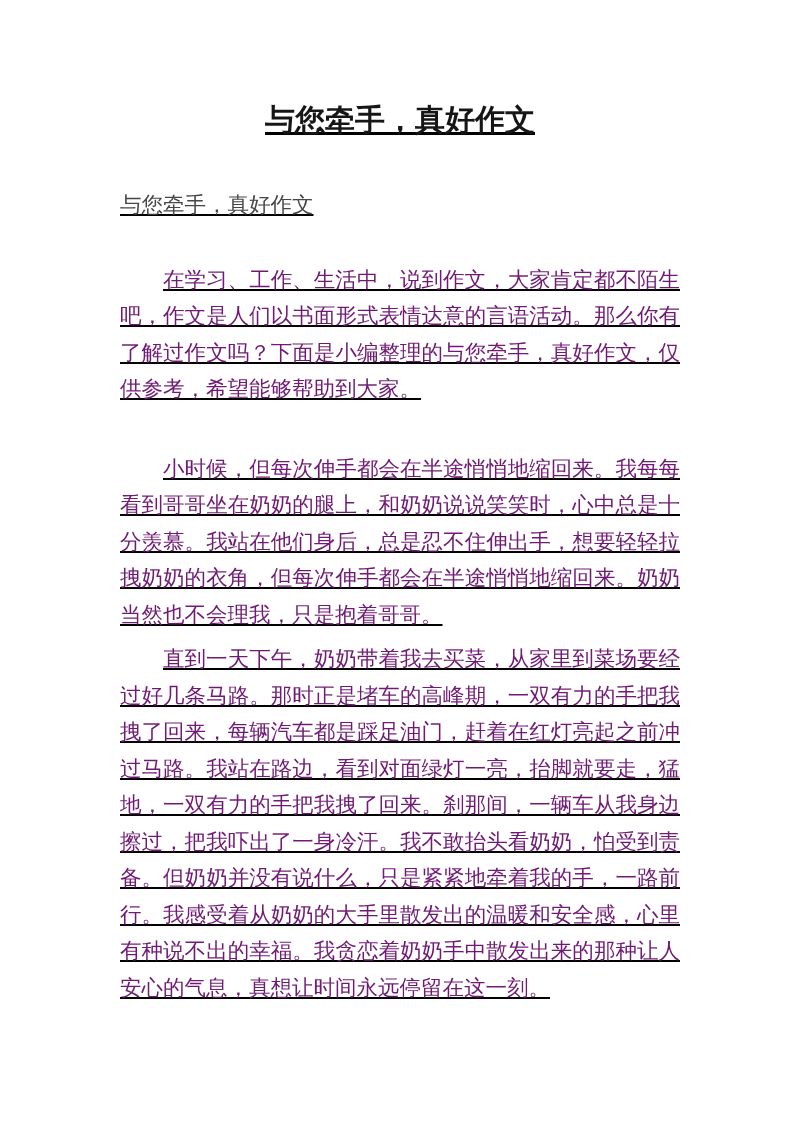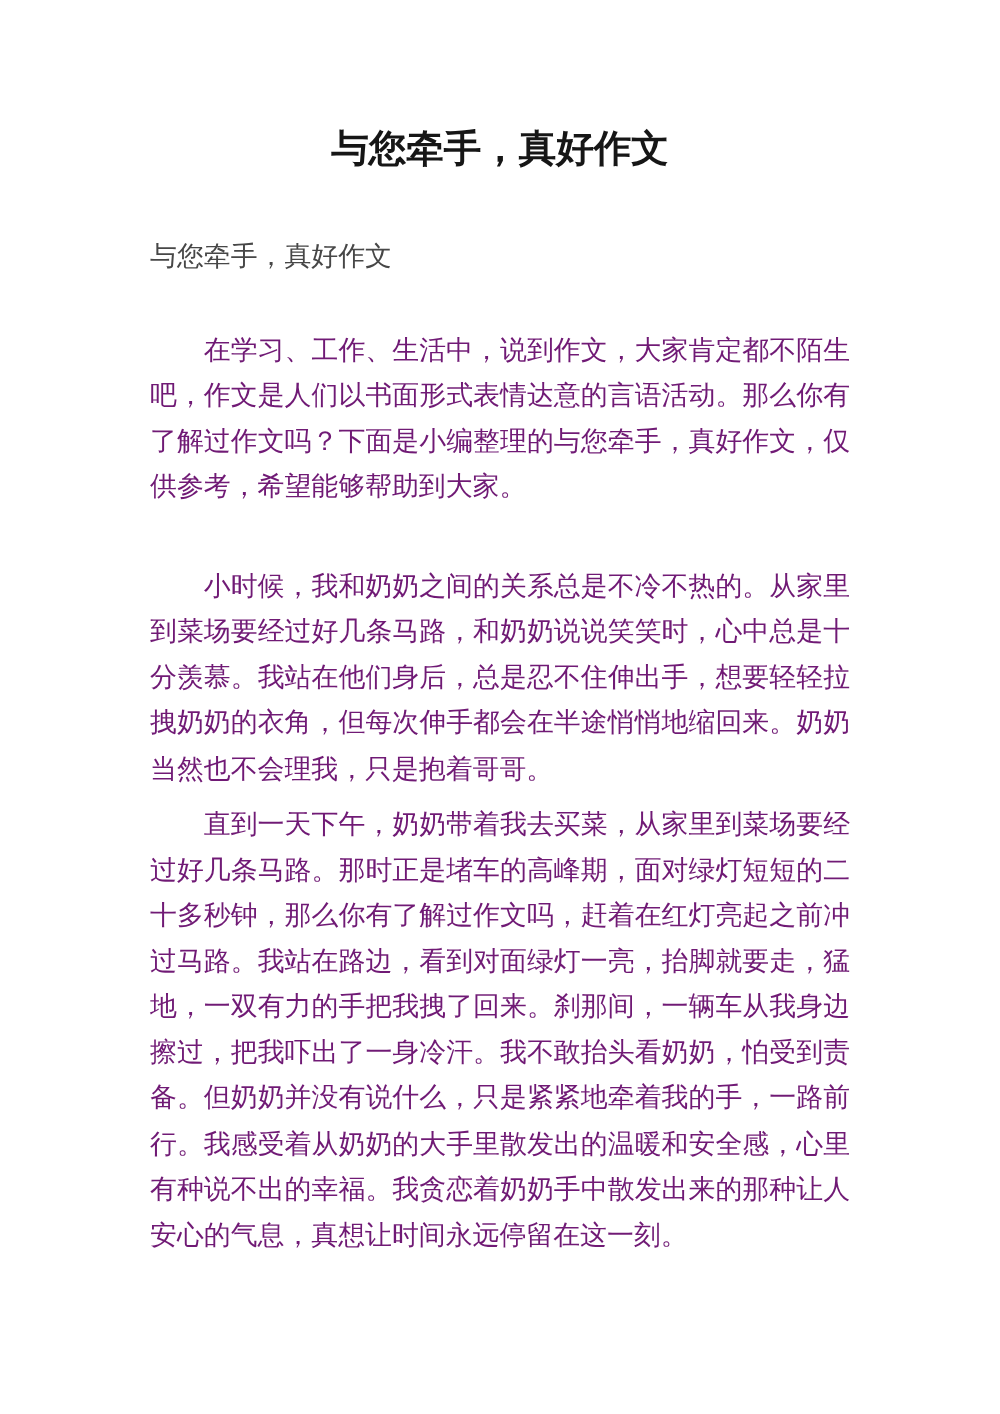"与您牵手，真好作文" .doc-content { text-decoration: none -> underline }
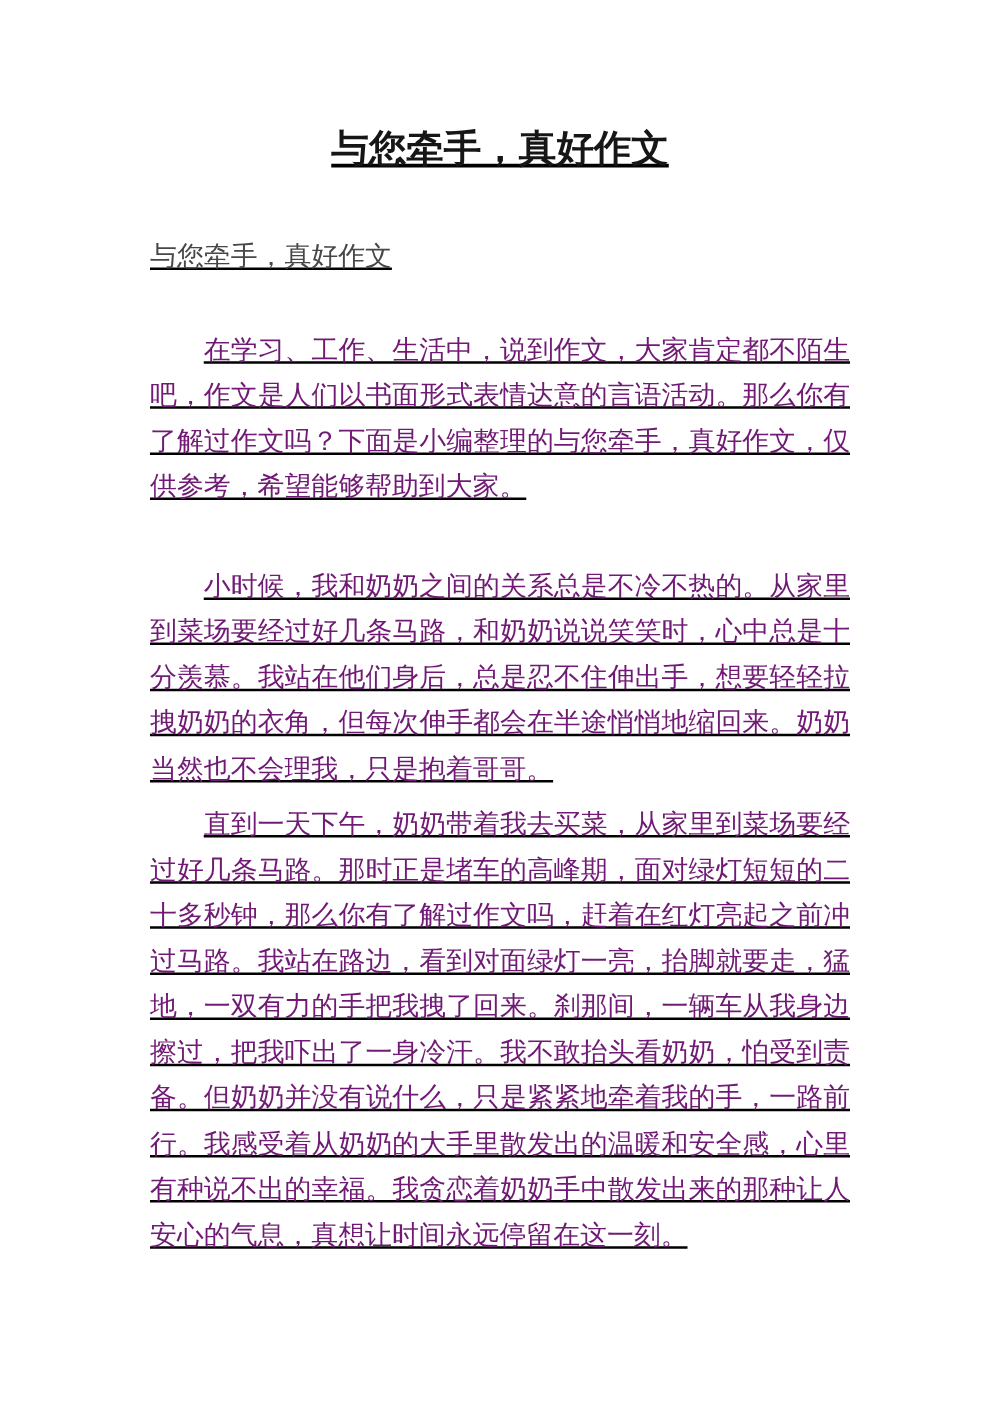"小时候，我和奶奶之间的关系总是不冷不热的。从家里到菜场要经过好几条马路，和奶奶说" p.doc-paragraph { text: 我和奶奶之间的关系总是不冷不热的。从家里到菜场要经过好几条马路 -> 但每次伸手都会在半途悄悄地缩回来。我每每看到哥哥坐在奶奶的腿上 }
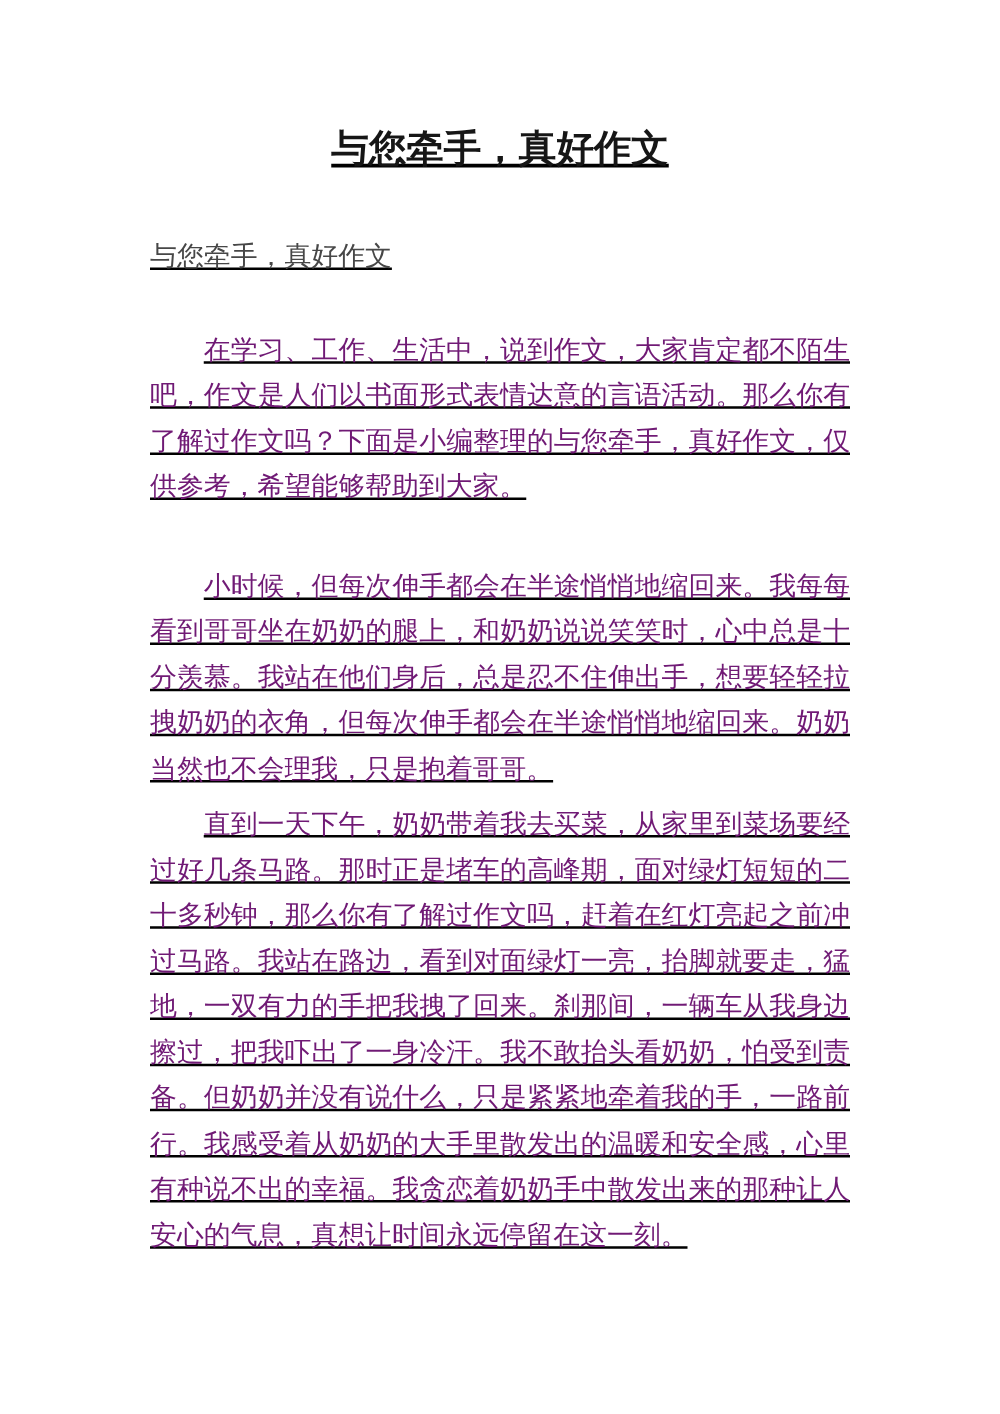"直到一天下午，奶奶带着我去买菜，从家里到菜场要经过好几条马路。那时正是堵车的高峰" p.doc-paragraph { text: 面对绿灯短短的二十多秒钟，那么你有了解过作文吗 -> 一双有力的手把我拽了回来，每辆汽车都是踩足油门 }
